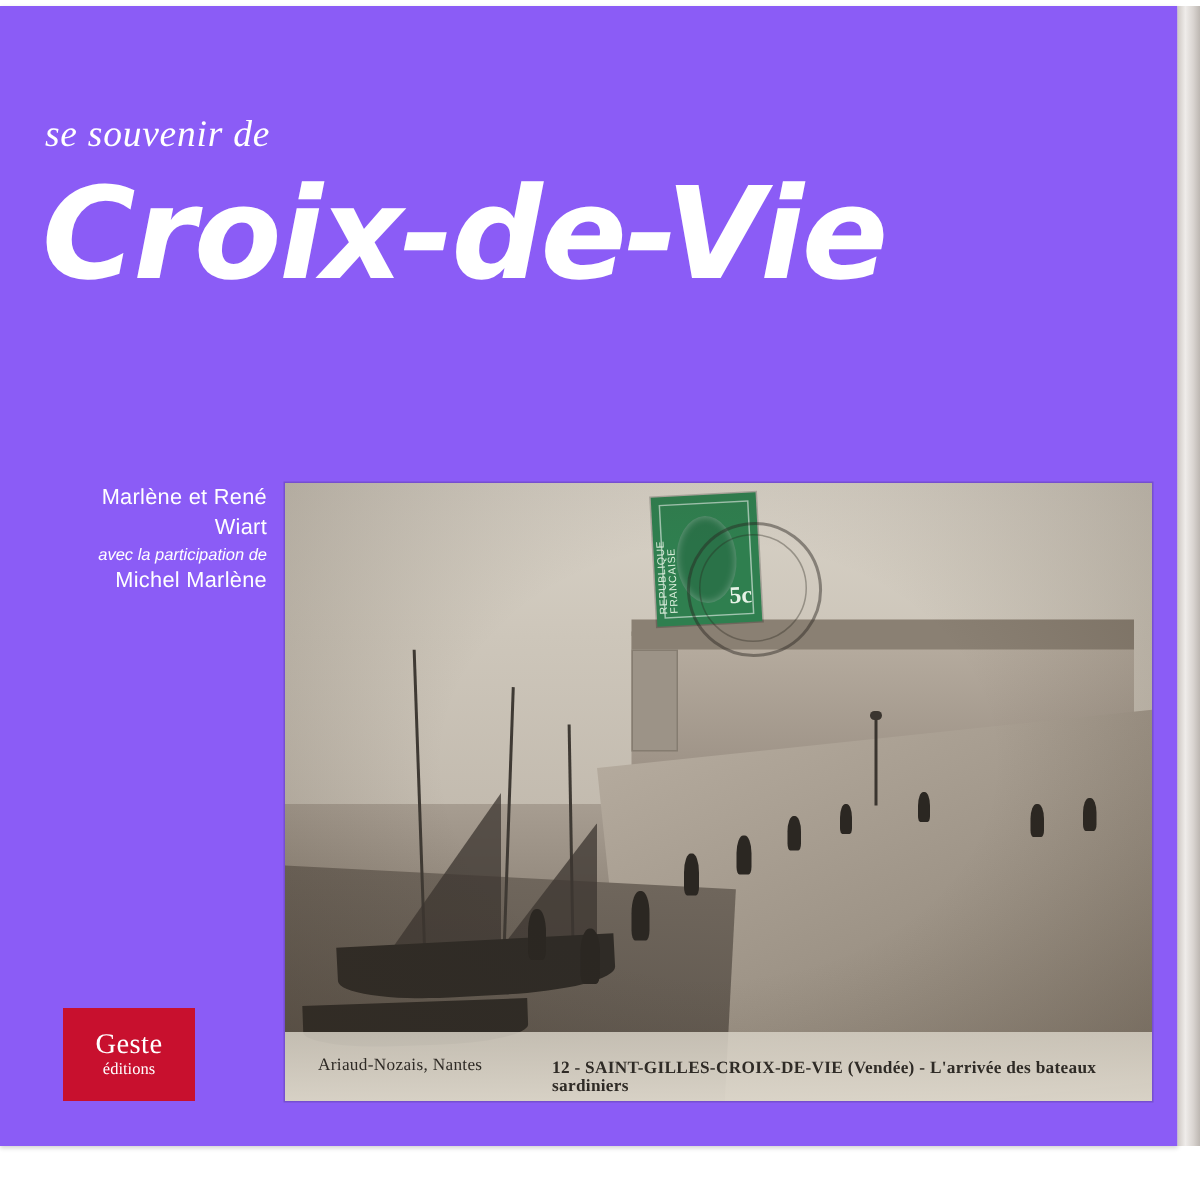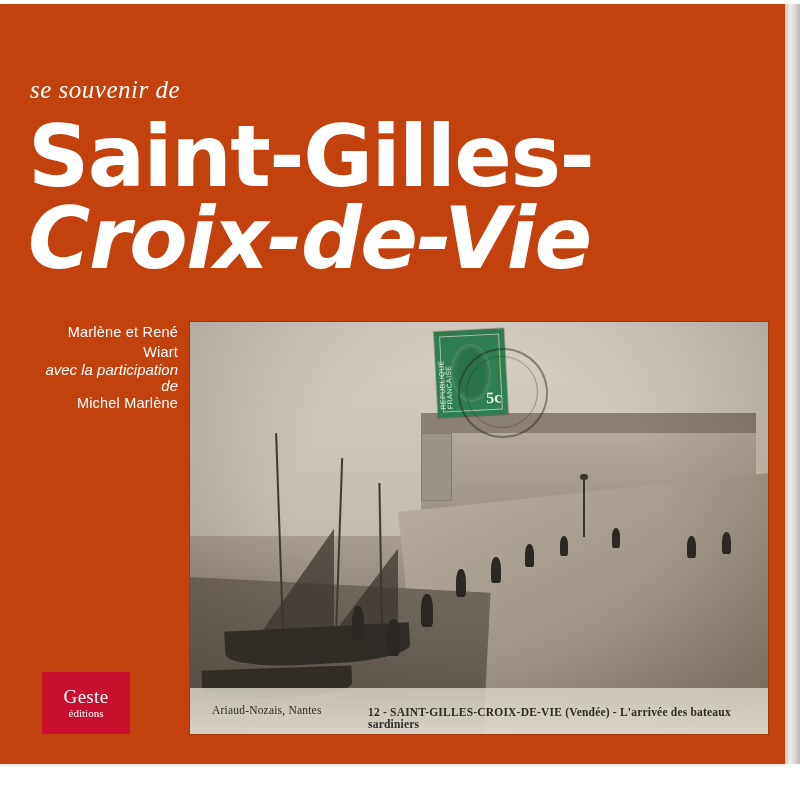"se souvenir de" .book-face { background: #c2410c -> #8b5cf6 }
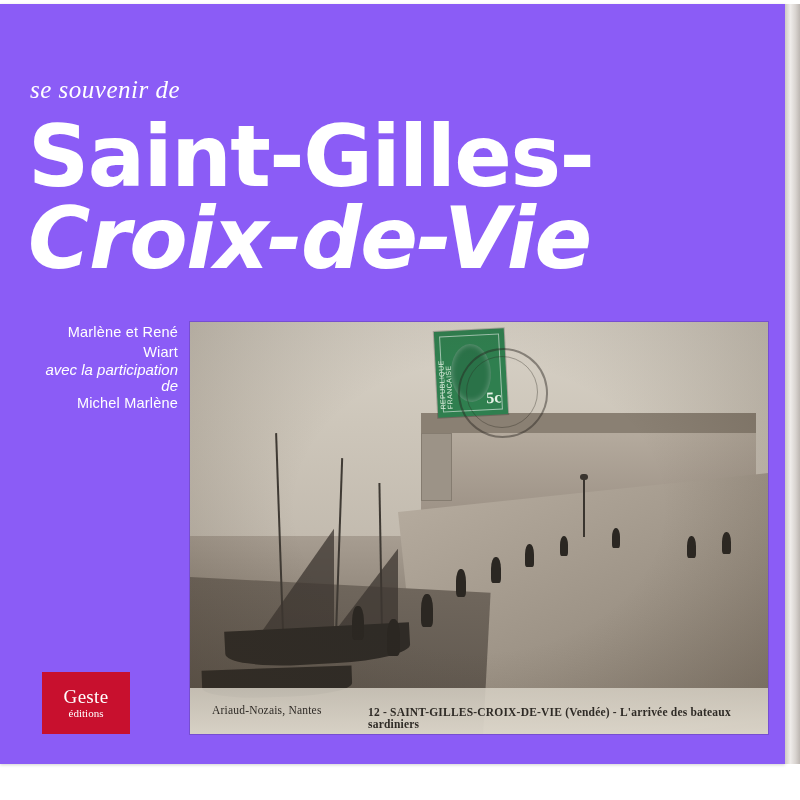"Saint-Gilles-" span { html: <span>Saint-Gilles-</span> -> none }
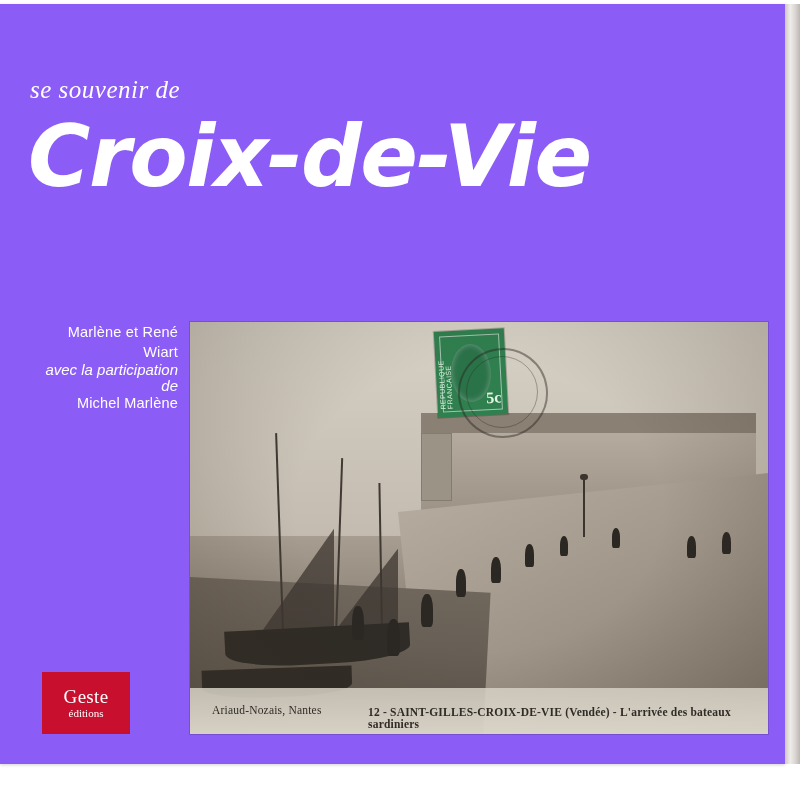"avec la participation de" .authors .a3 { font-size: 15px -> 11px }
